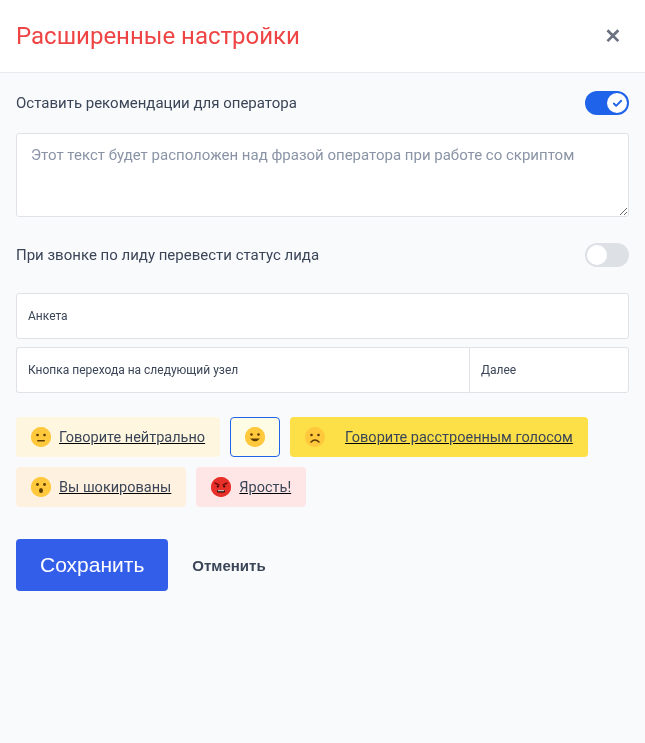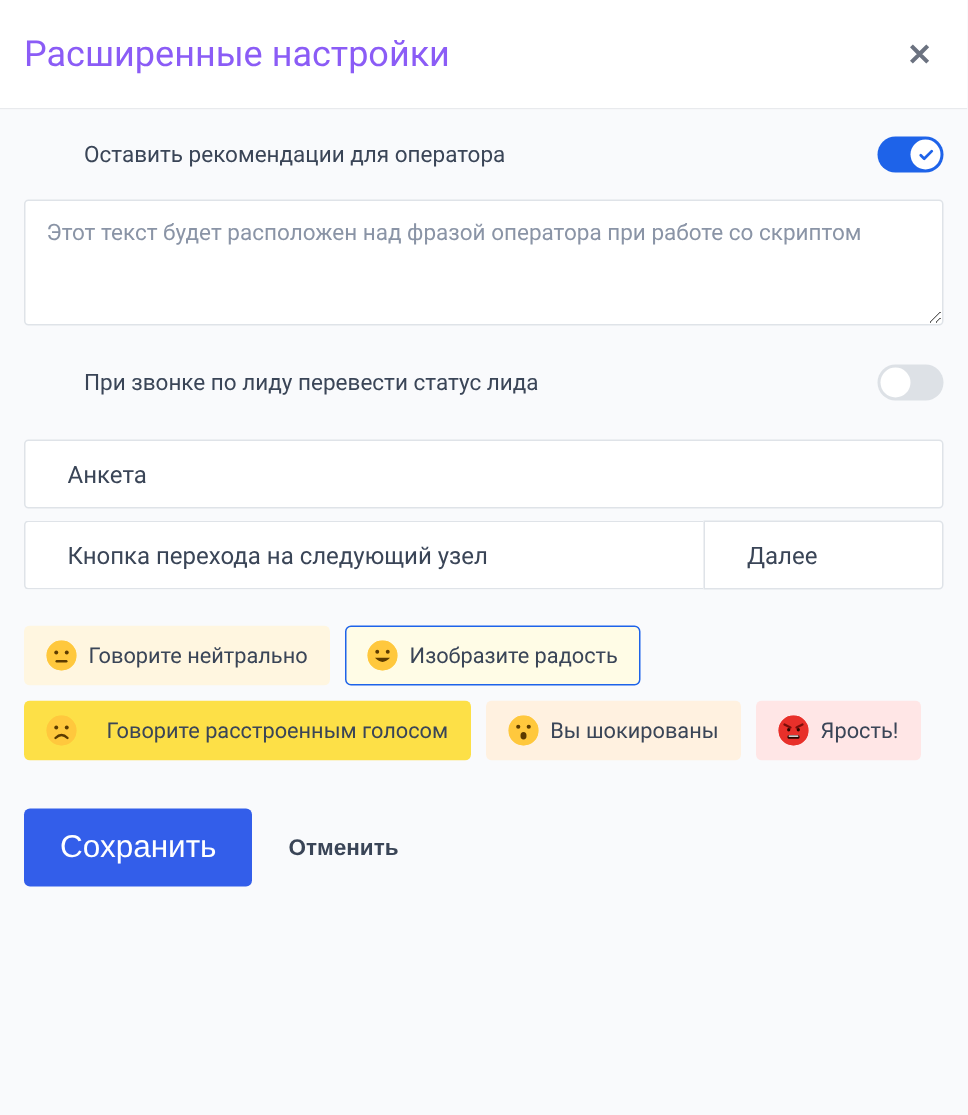"Расширенные настройки" .header h1 { color: #8b5cf6 -> #ef4444 }
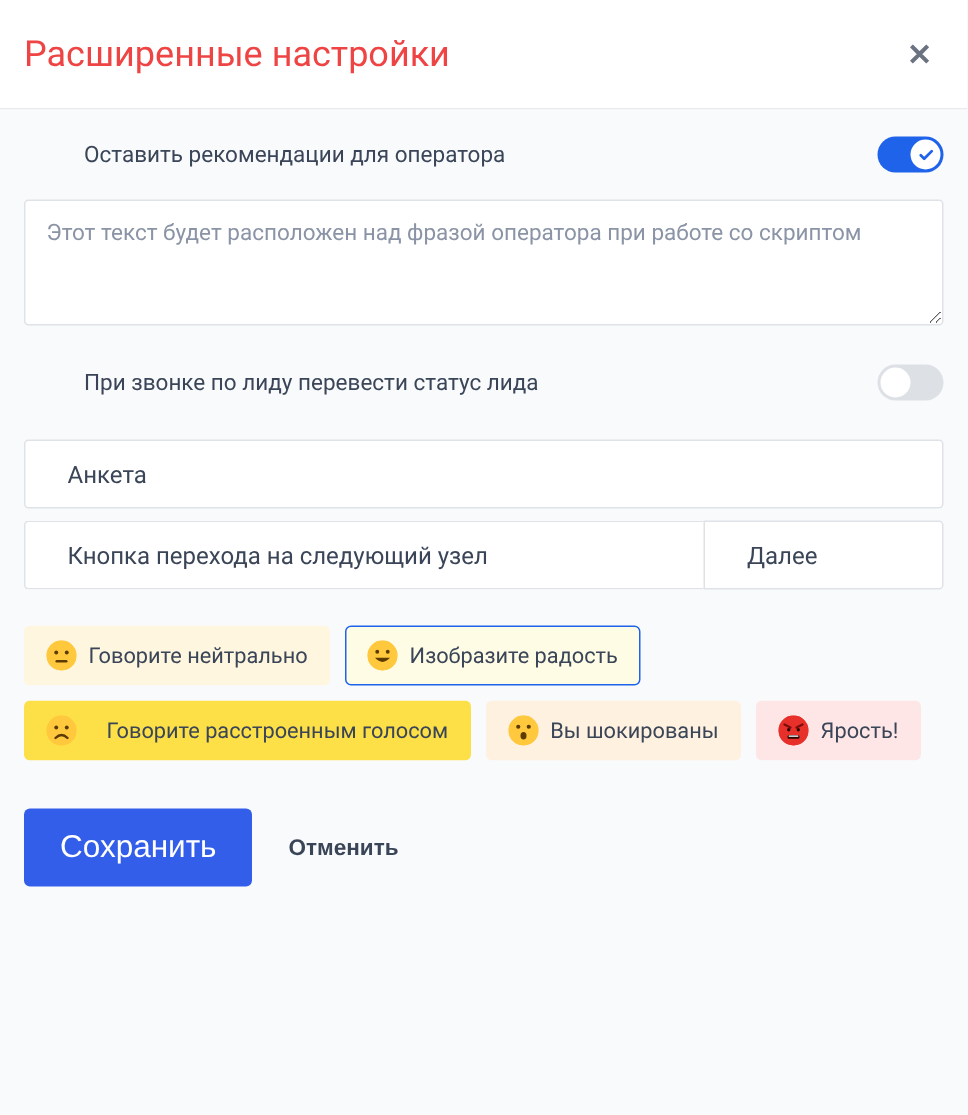"Оставить рекомендации для оператора" .row { margin-left: 40px -> none }
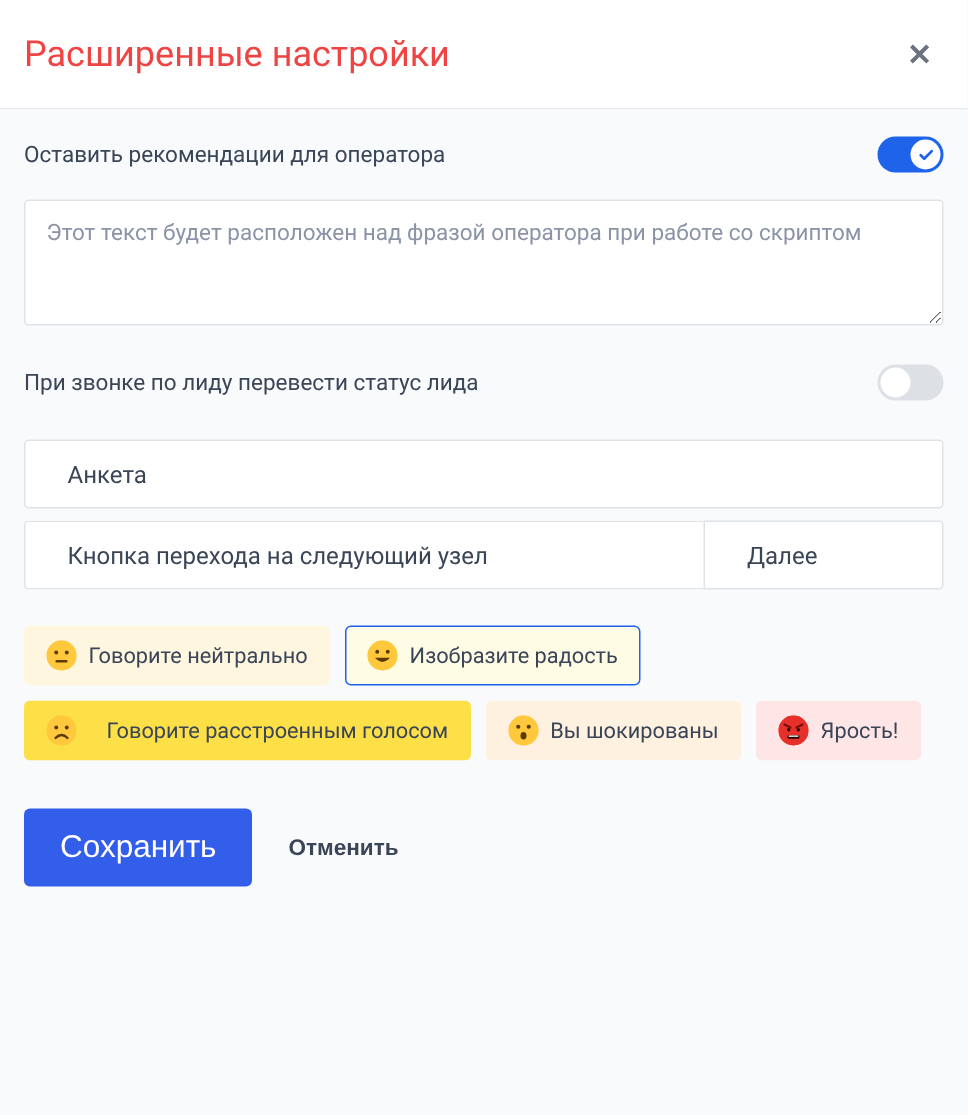"Анкета" .input { font-size: 16px -> 12px; padding: 0 28px -> 0 11px }
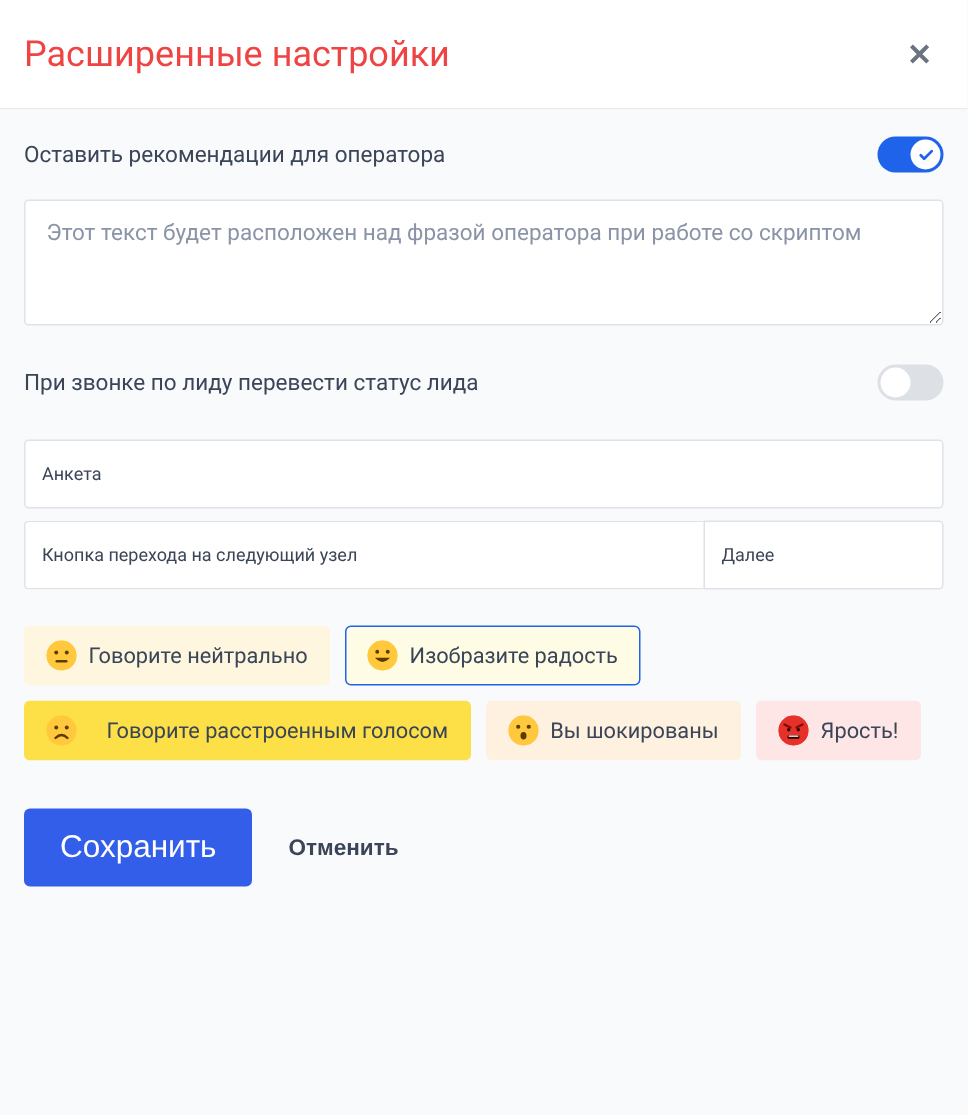"Говорите нейтрально" .chips { text-decoration: none -> underline }
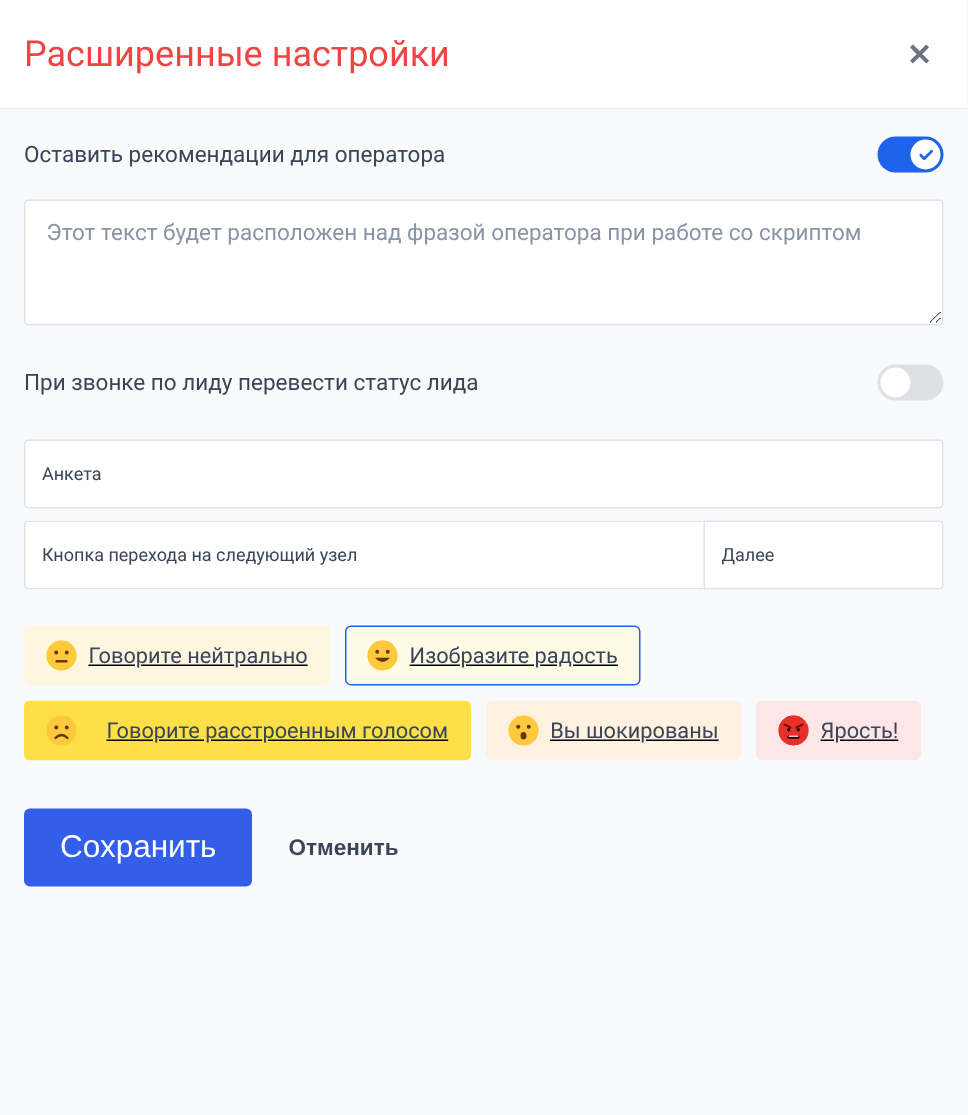"Изобразите радость" span { html: <span>Изобразите радость</span> -> none }
